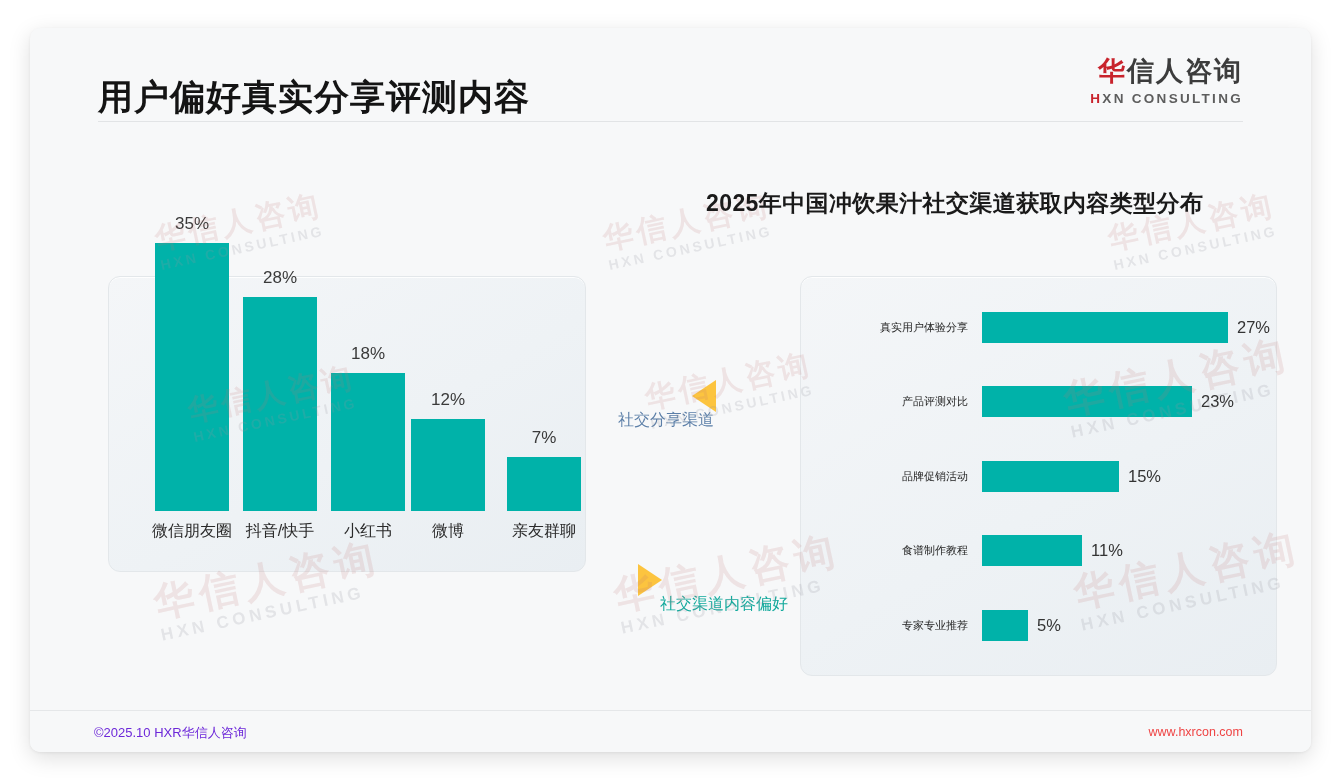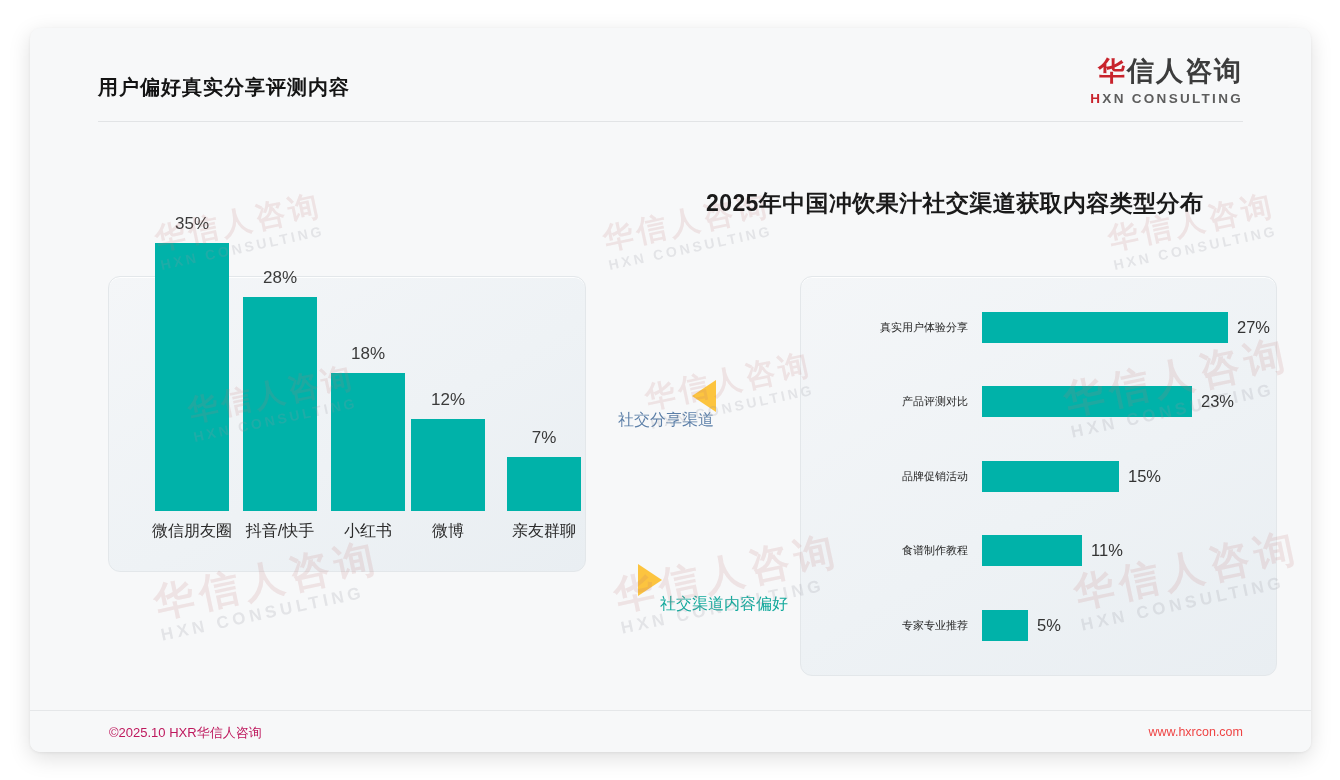"用户偏好真实分享评测内容" .page-title { font-size: 20px -> 35px }
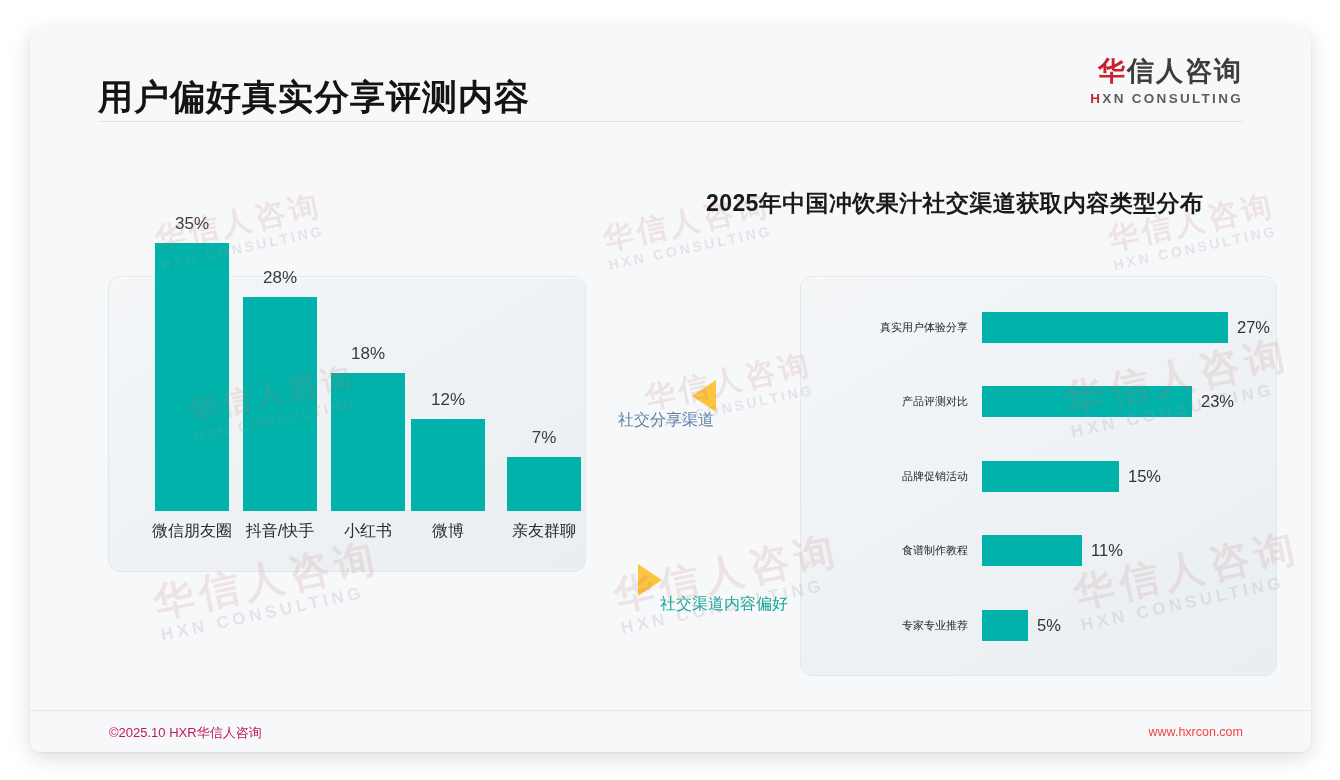"©2025.10 HXR华信人咨询" .footer-left { color: #be185d -> #6d28d9; left: 79px -> 64px }
